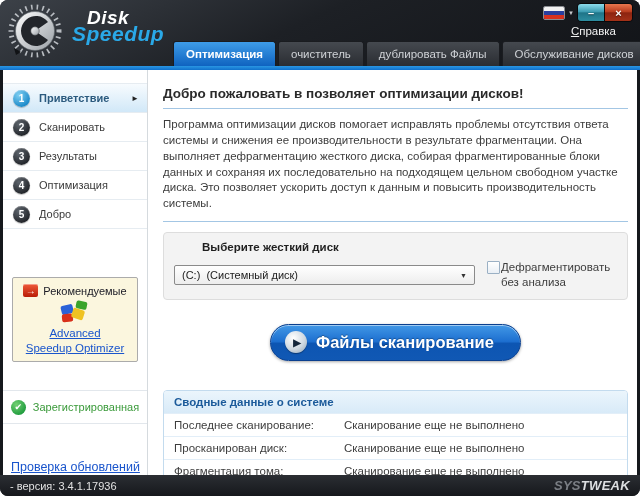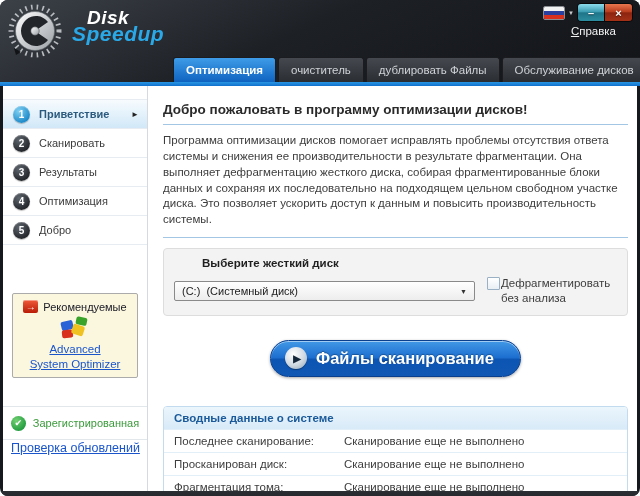"Disk" .header { height: 82px -> 66px }
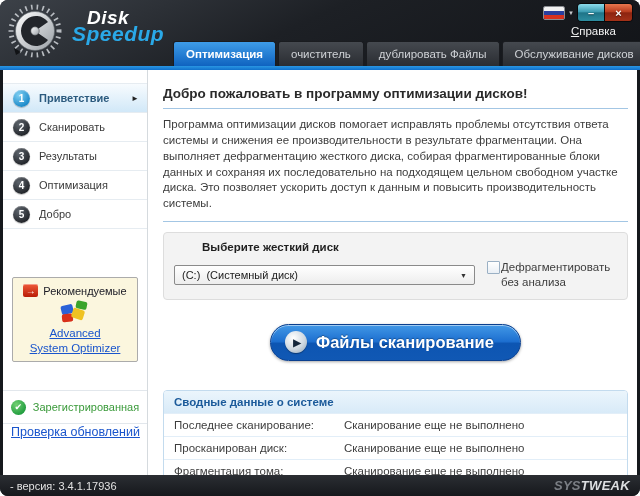"Добро пожаловать в программу оптимизации" div.heading { text: программу -> позволяет }
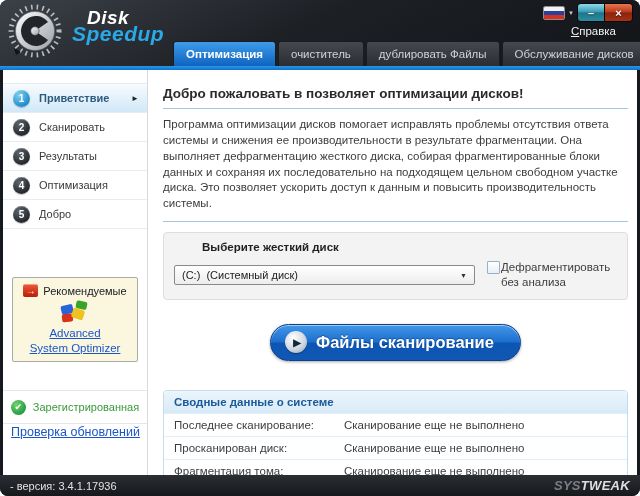"System Optimizer" span { text: System -> Speedup }
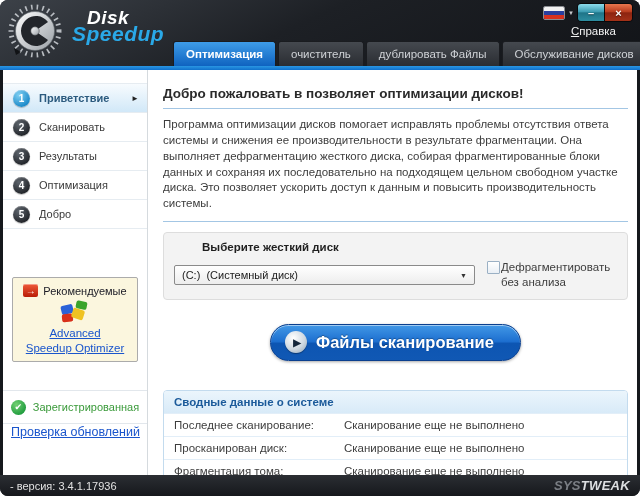"Проверка обновлений" .updates-link { top: 355px -> 390px }
